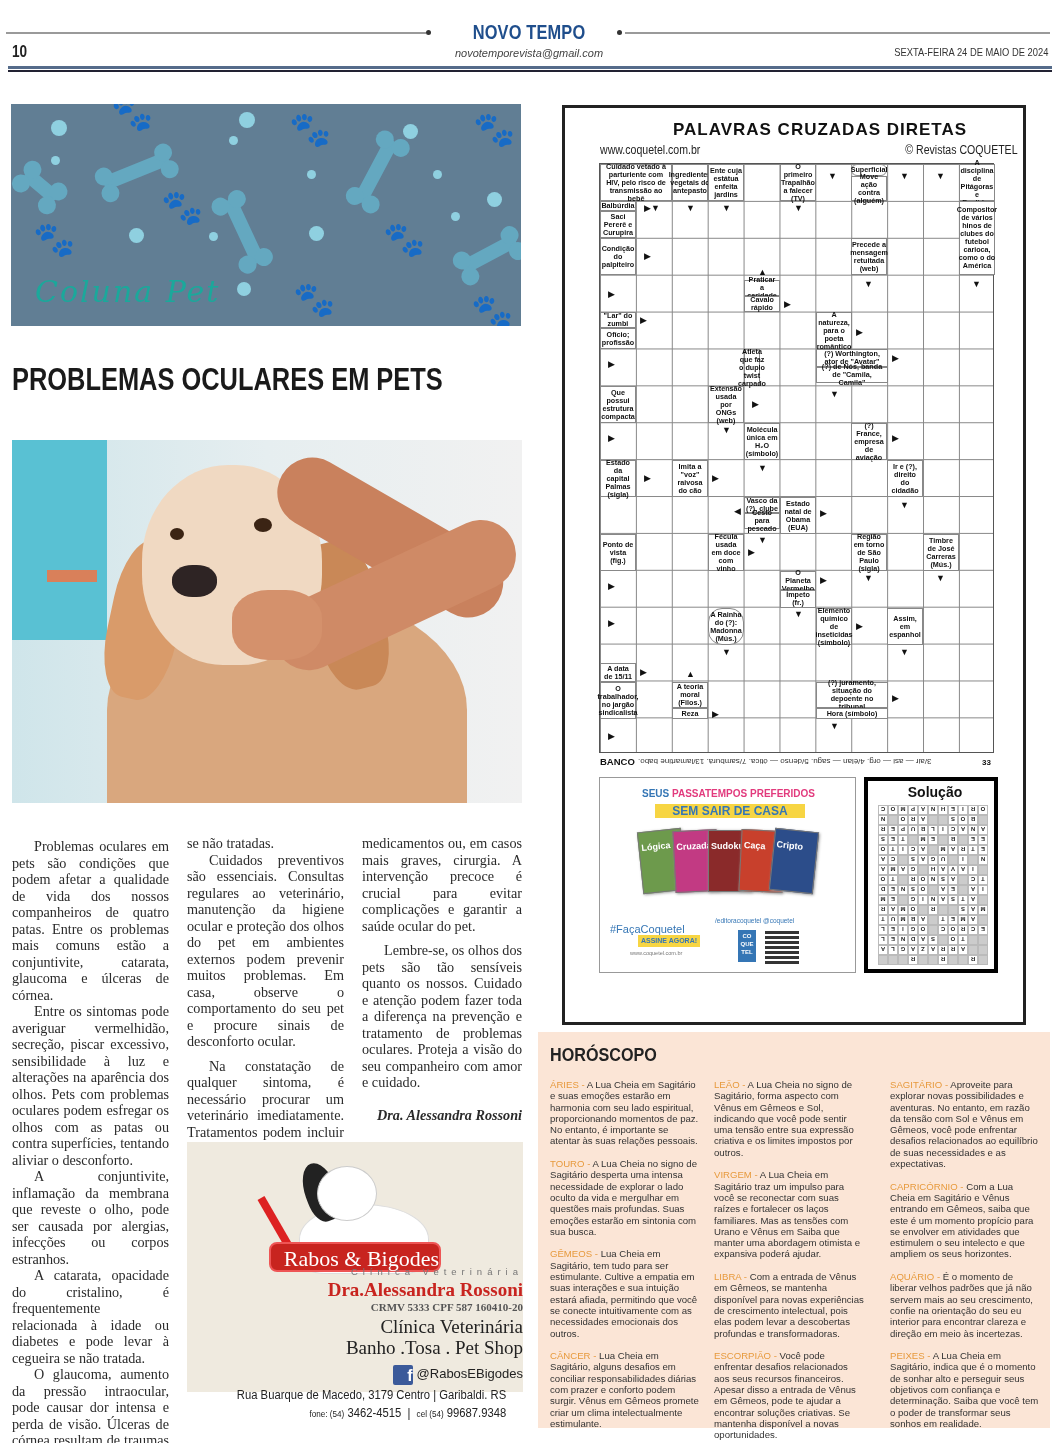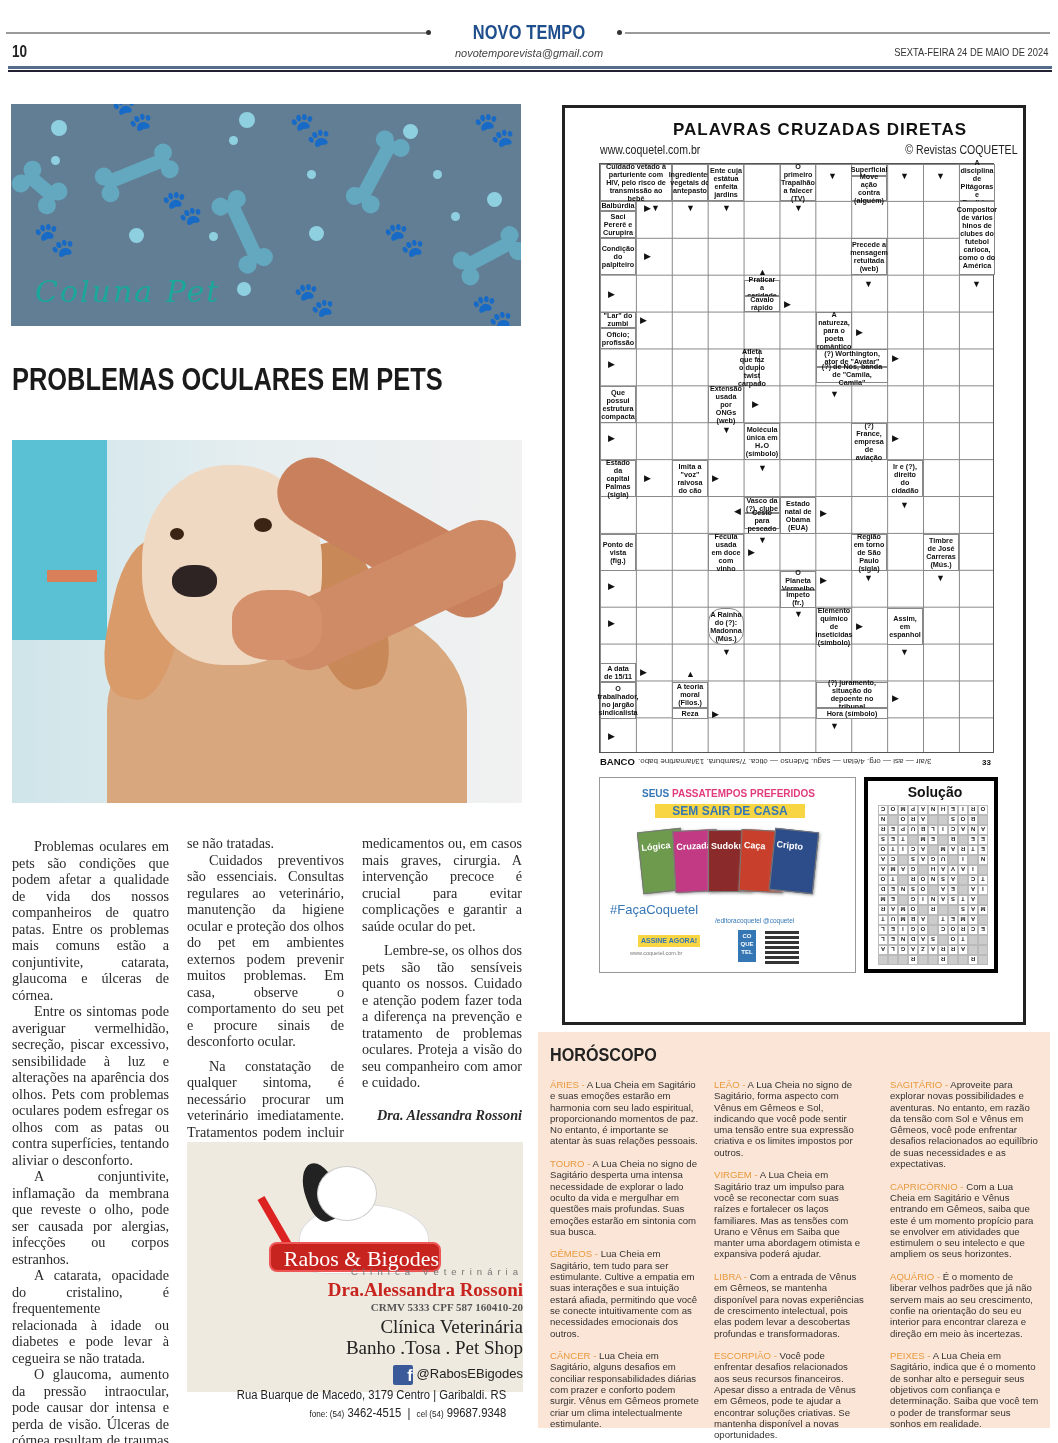"Superficial" div.clue { border-radius: none -> 6px }
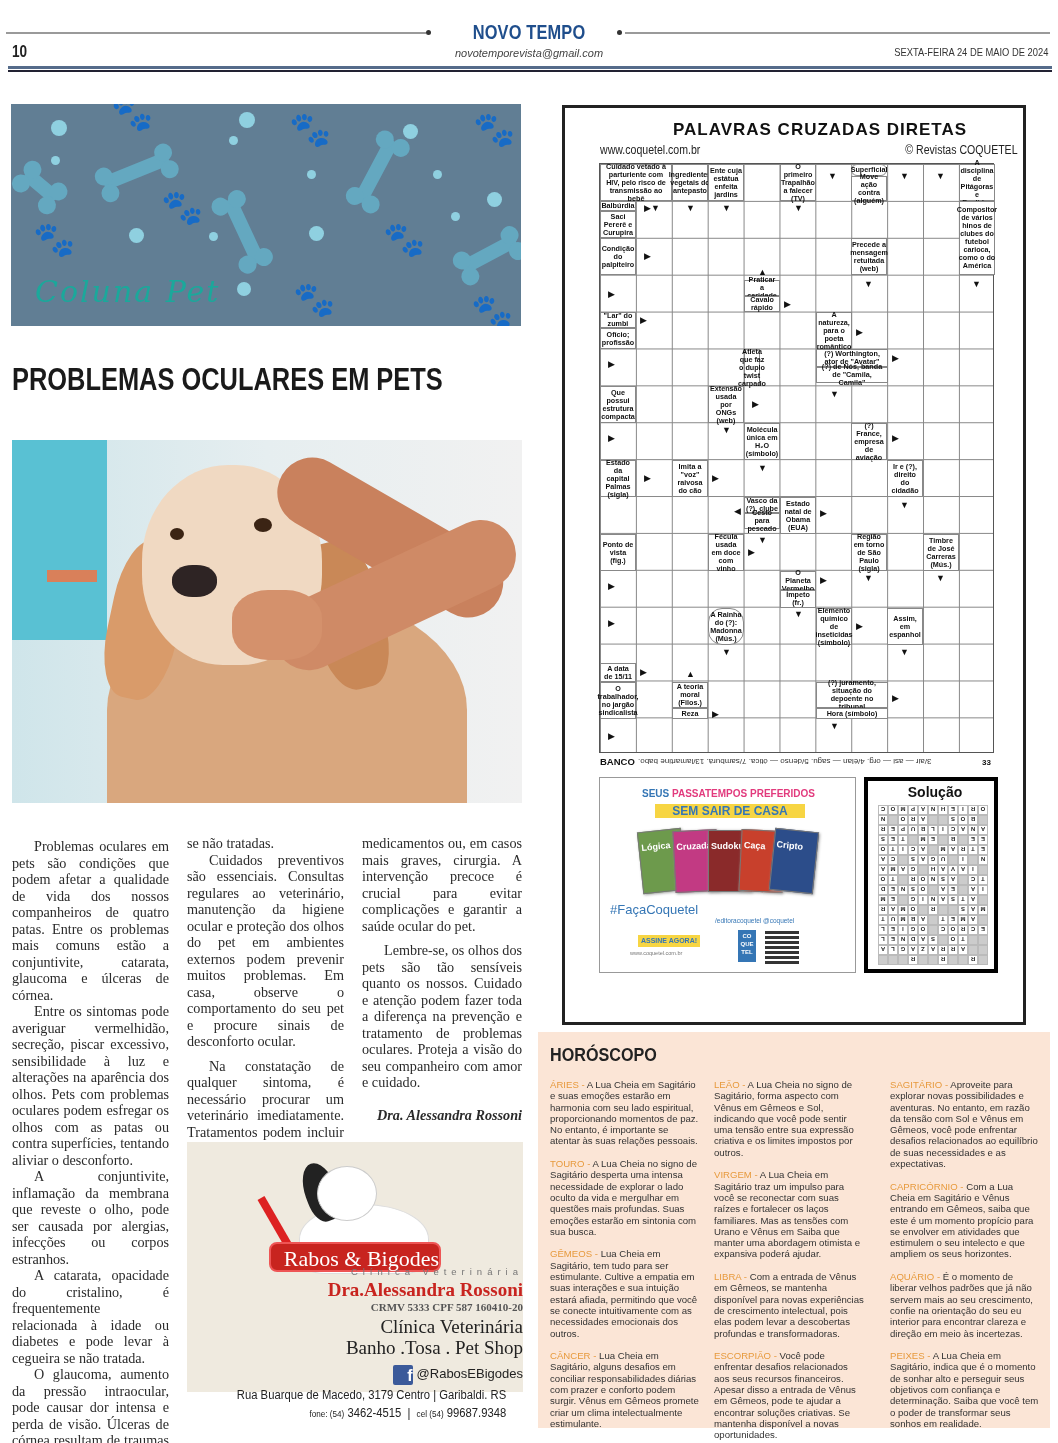"#FaçaCoquetel" .promo-tag { font-size: 13px -> 11px; top: 124px -> 145px }
